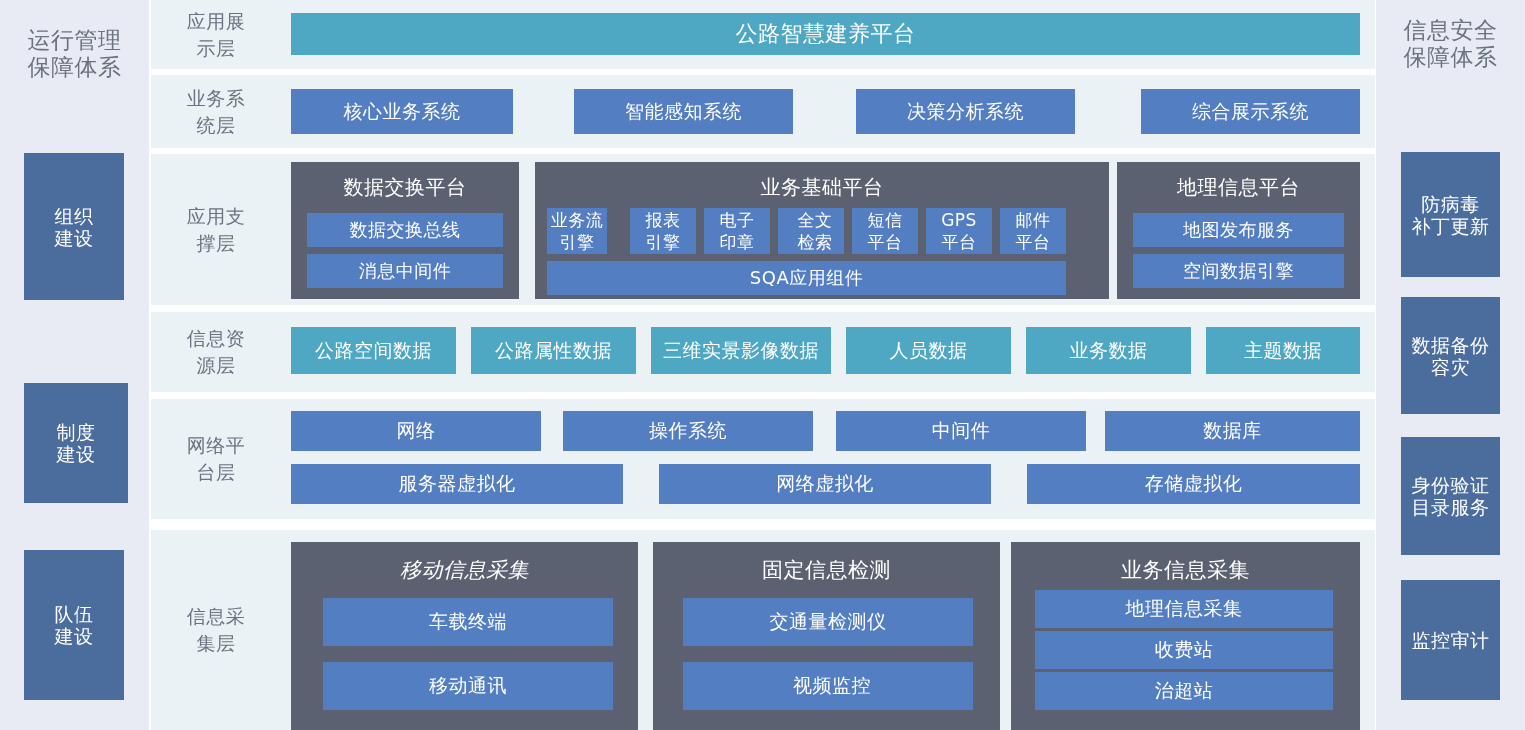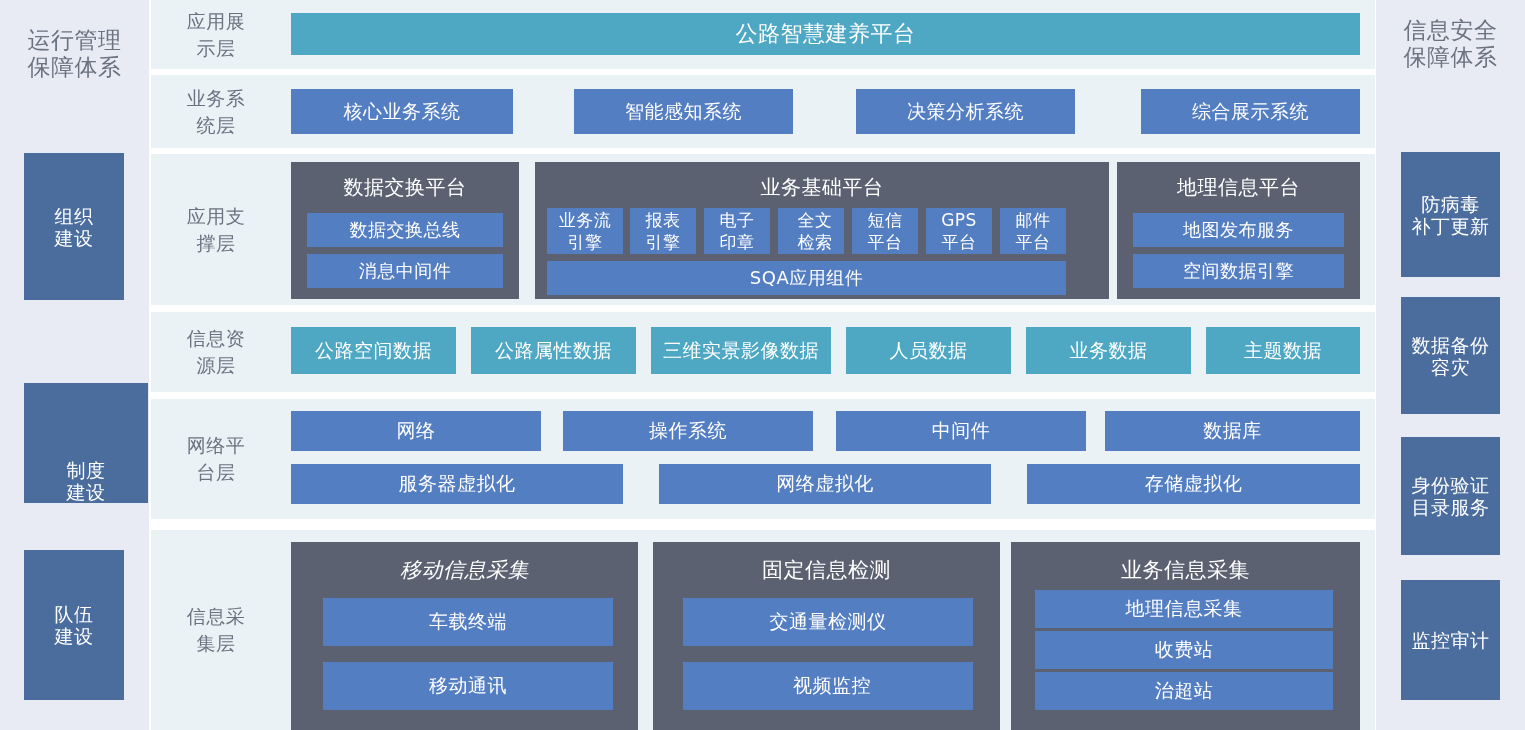"业务流" div.bar { width: 76px -> 60px }
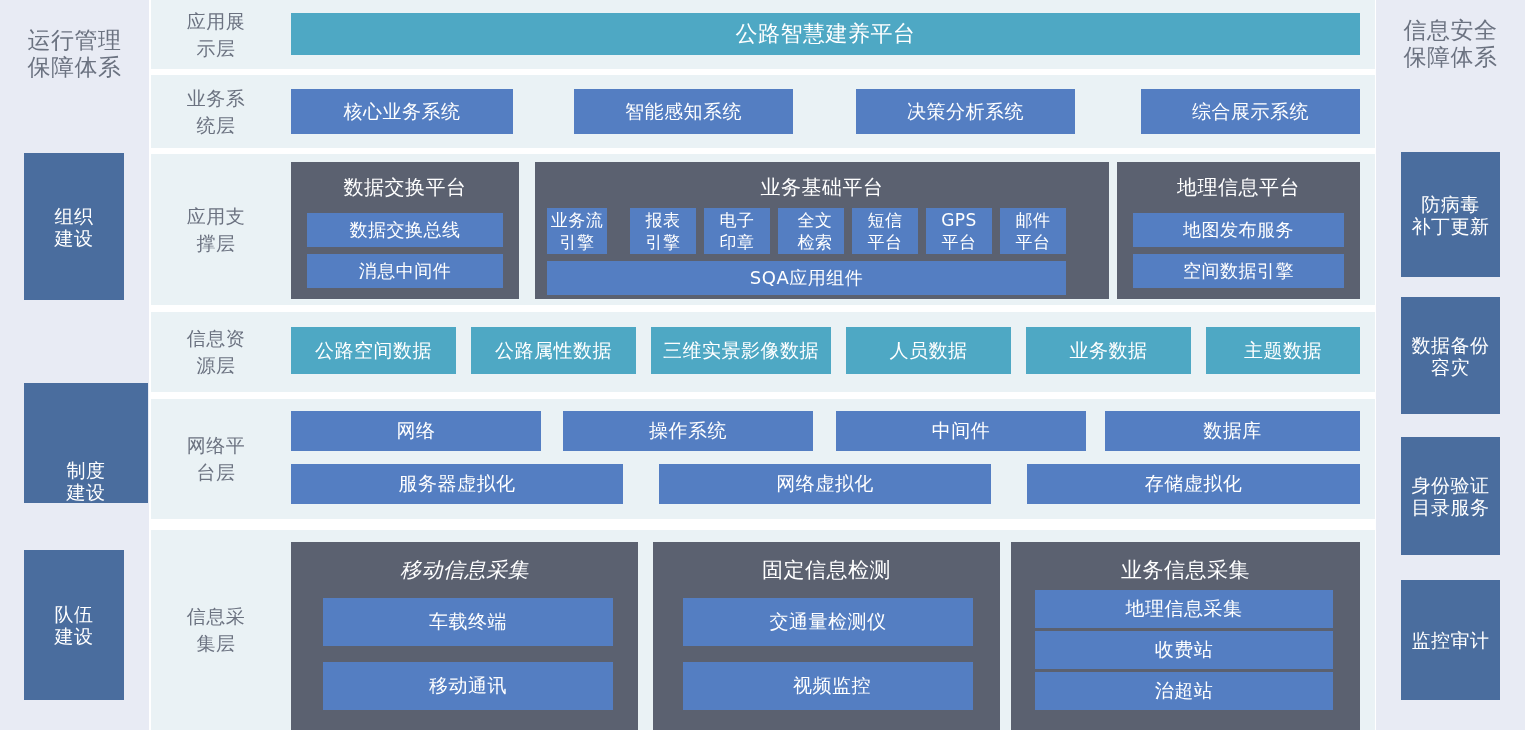"制度" div.rail-box { align-items: flex-end -> none; width: 124px -> 104px }
